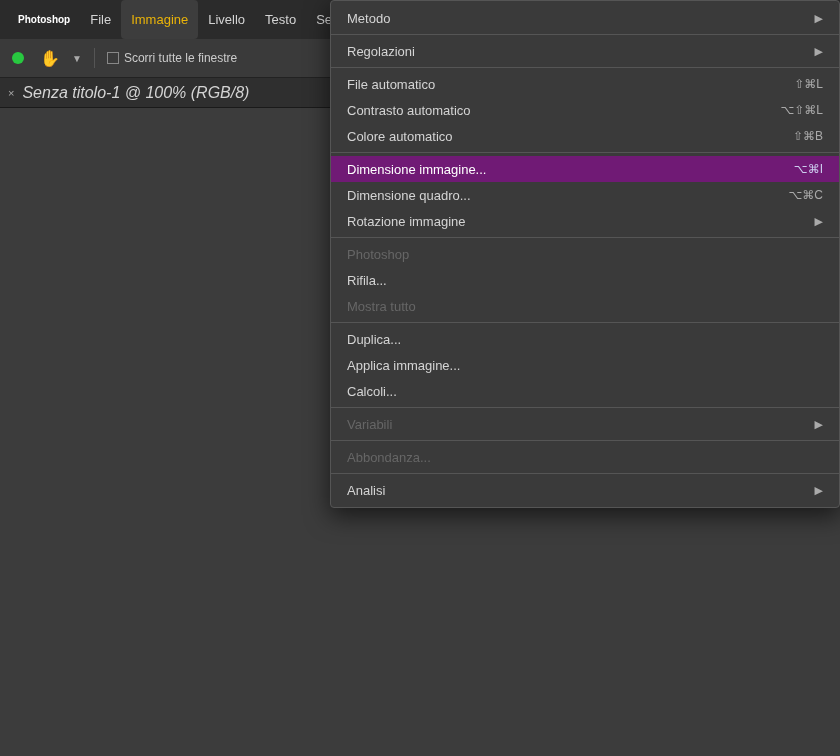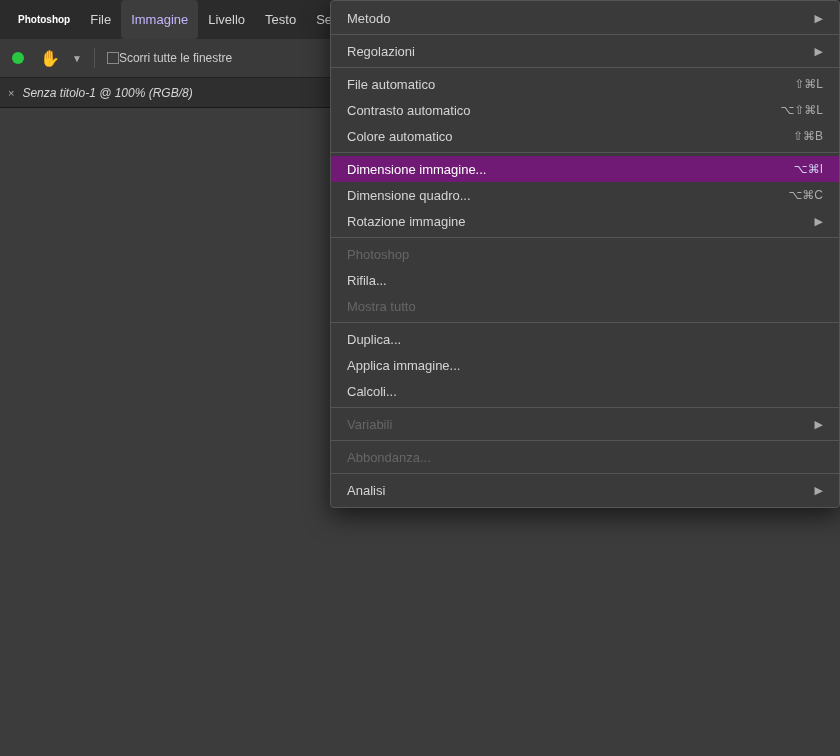"Immagine" .menubar-item.immagine-active { color: #c4b5fd -> #eab308 }
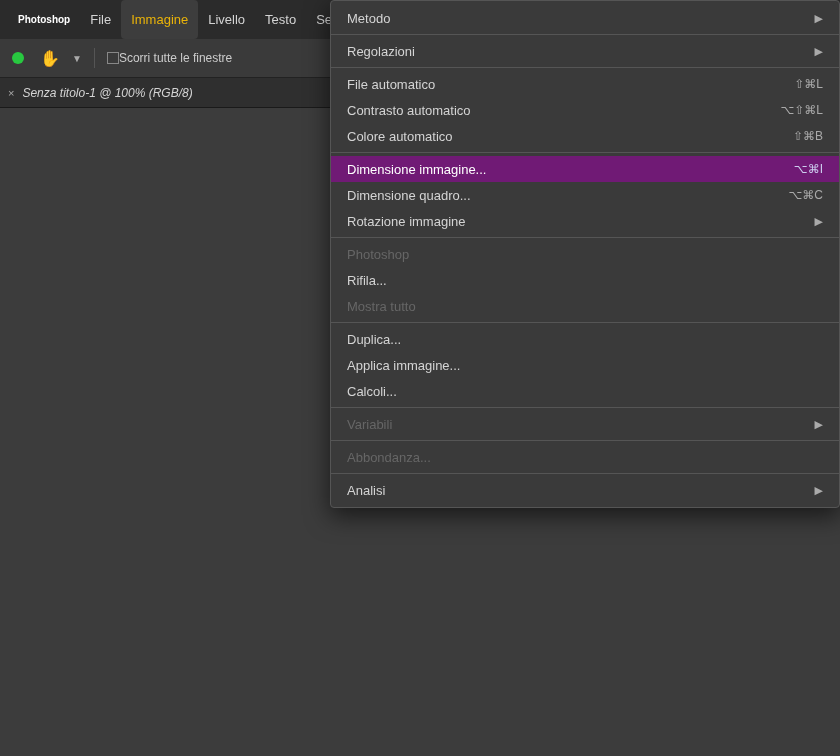"Scorri tutte le finestre" .toolbar-scroll-label { gap: none -> 5px }
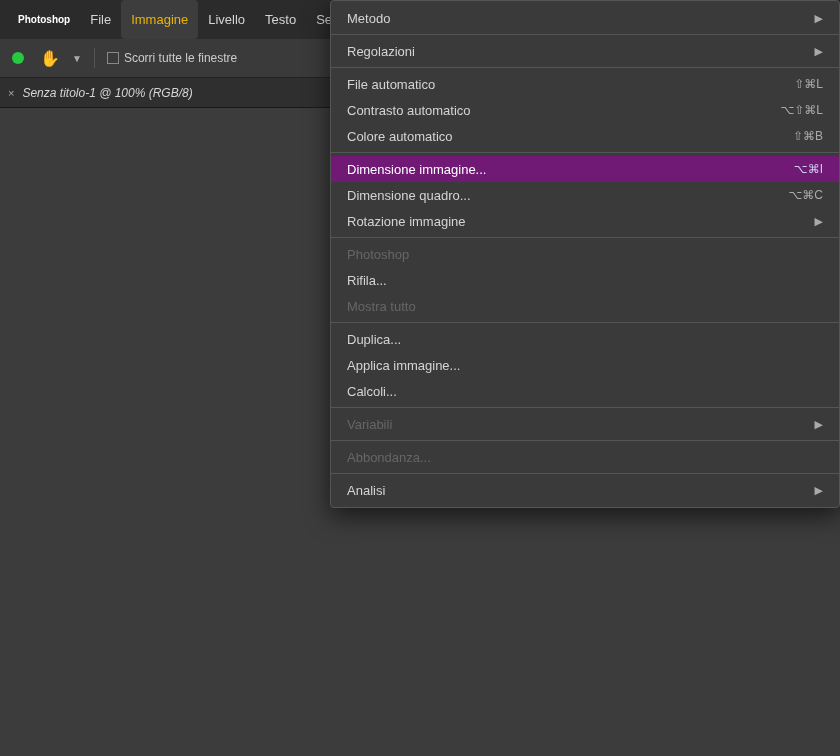"Senza titolo-1 @ 100% (RGB/8)" .tab-label { font-size: 12px -> 16px }
